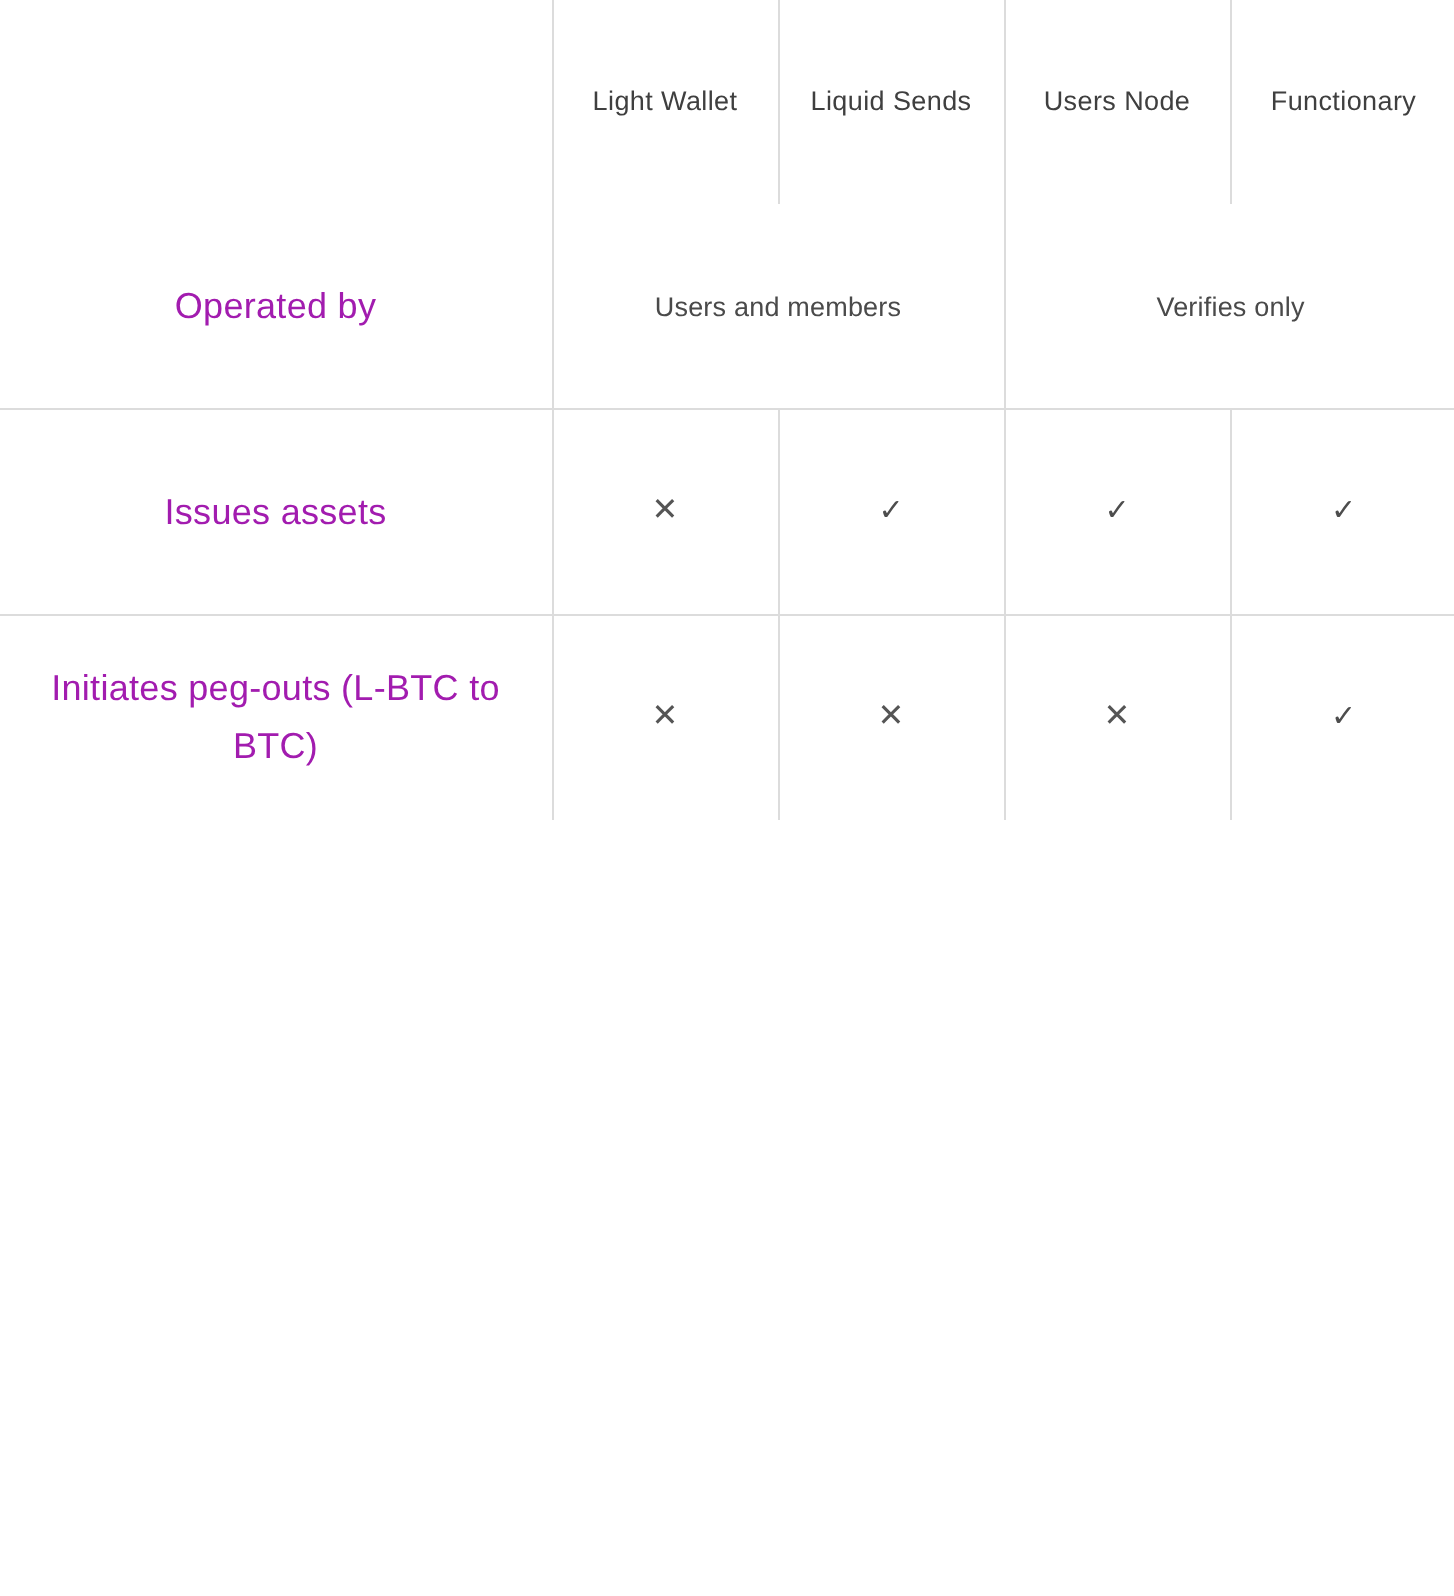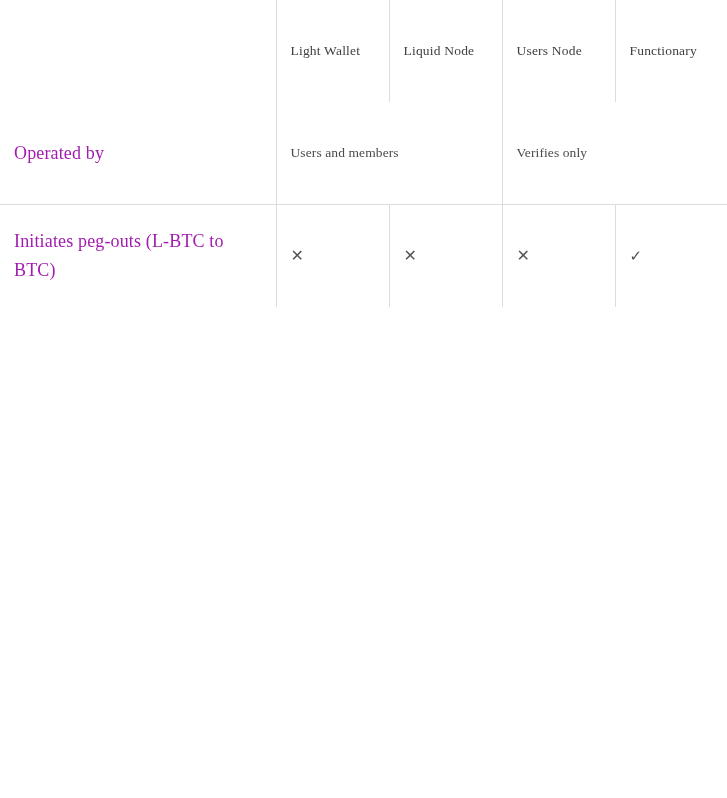"Light Wallet" #comparison-table td, #comparison-table th { font-family: Liberation Serif, serif -> none; text-align: left -> center }
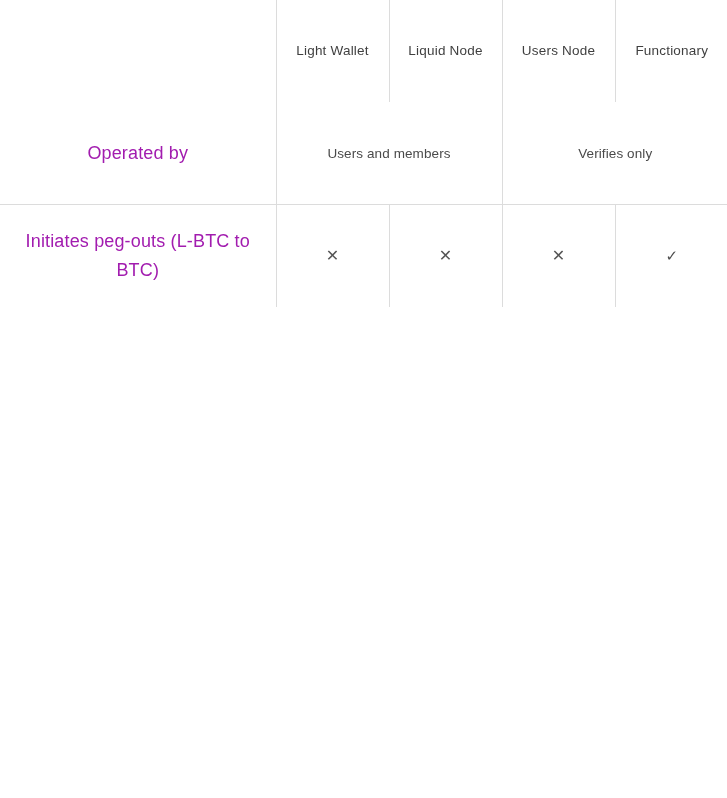"Liquid Node" th.col-header { text: Node -> Sends }
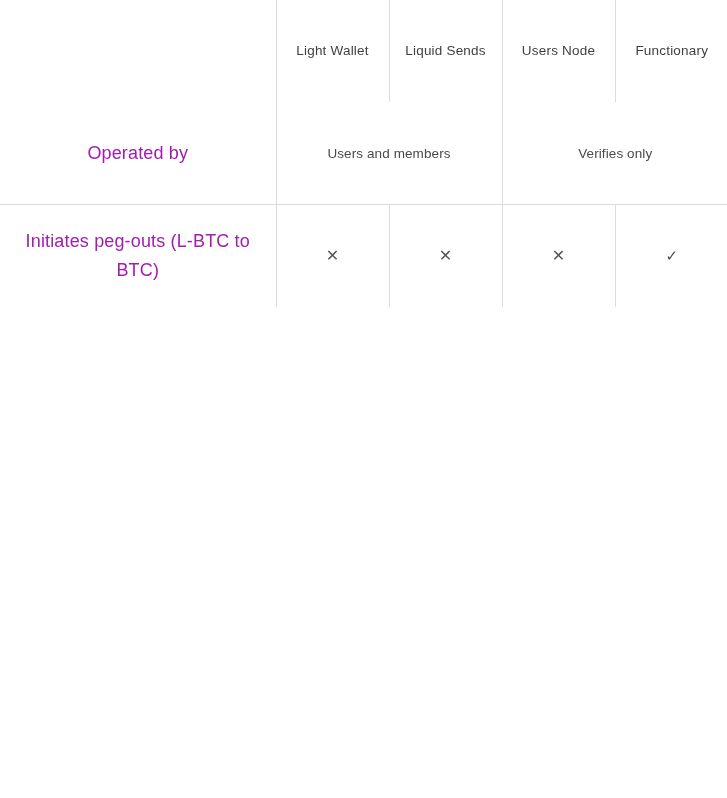"Issues assets" tr.data-row { html: none -> <tr> <td>Issues assets</td> <td><span>✕</span></td> <td><span>✓</span></td> <td><span>✓</span></td> <td><span>✓</span></td> </tr> }
